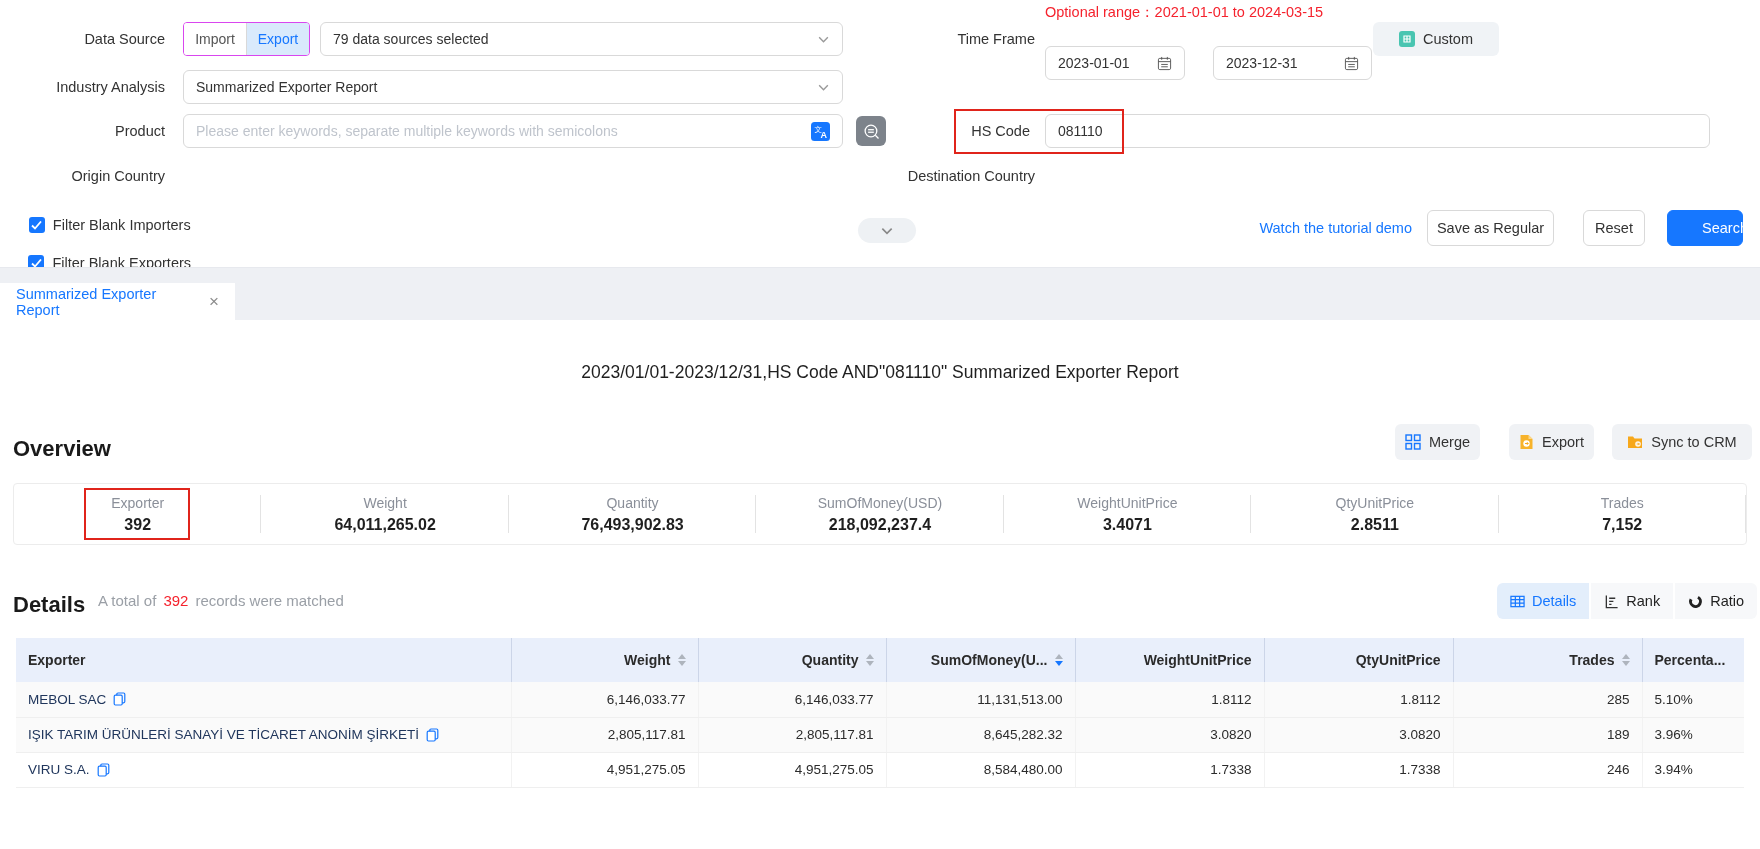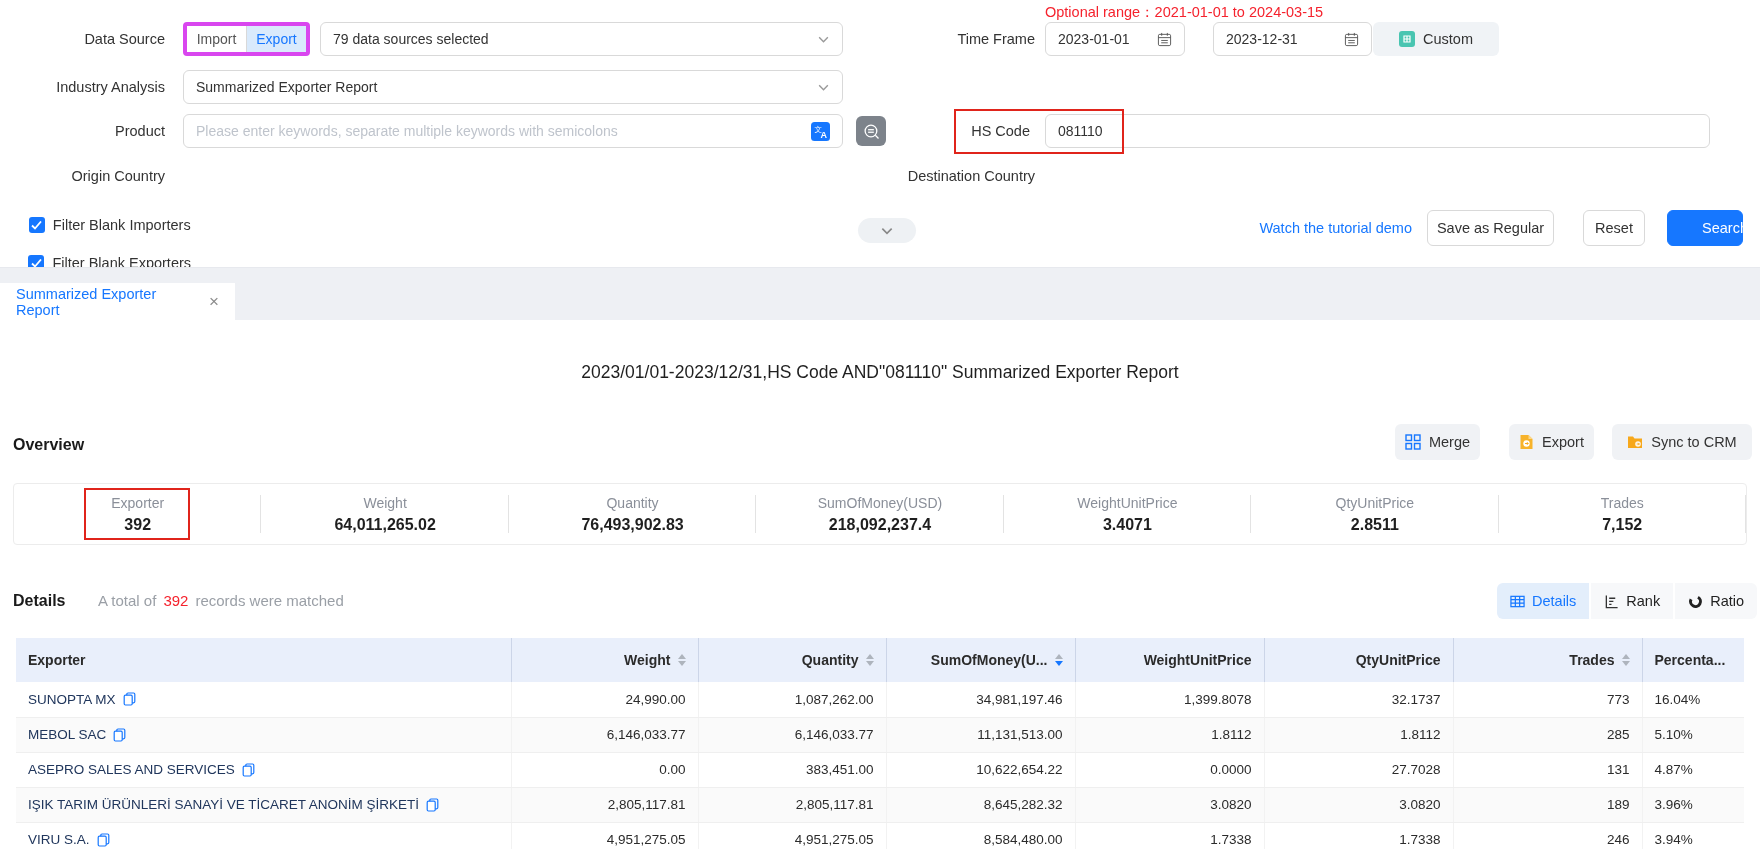"Import" .seg { border: 4px solid #d946ef -> 1px solid #d946ef }
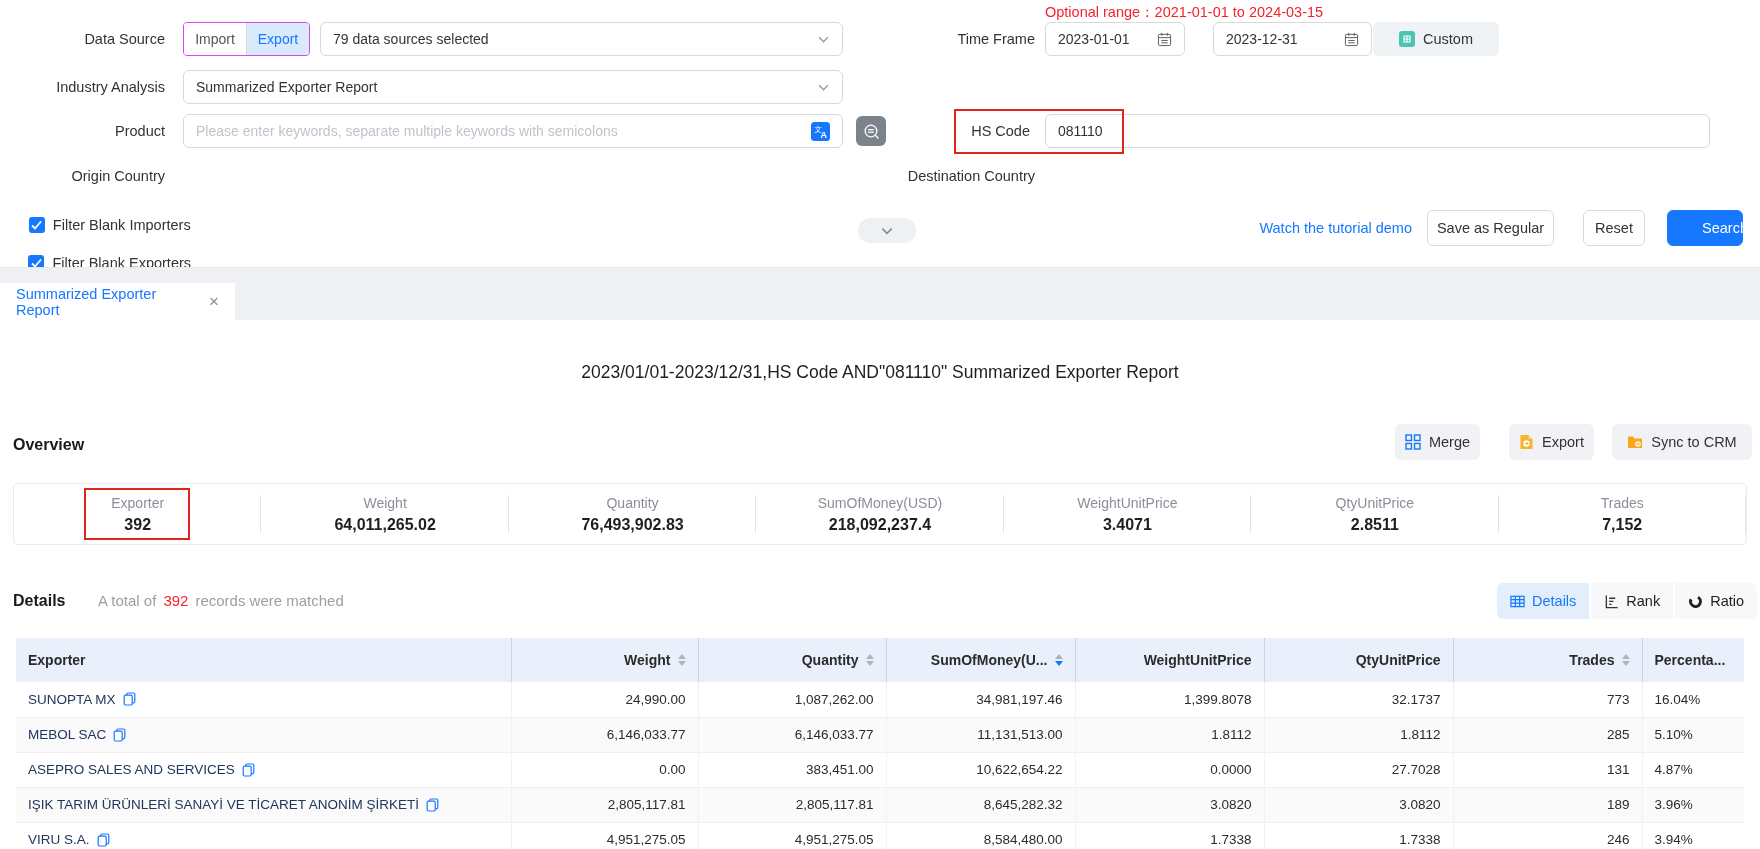"2023-01-01" .date-box { margin-top: none -> 24px }
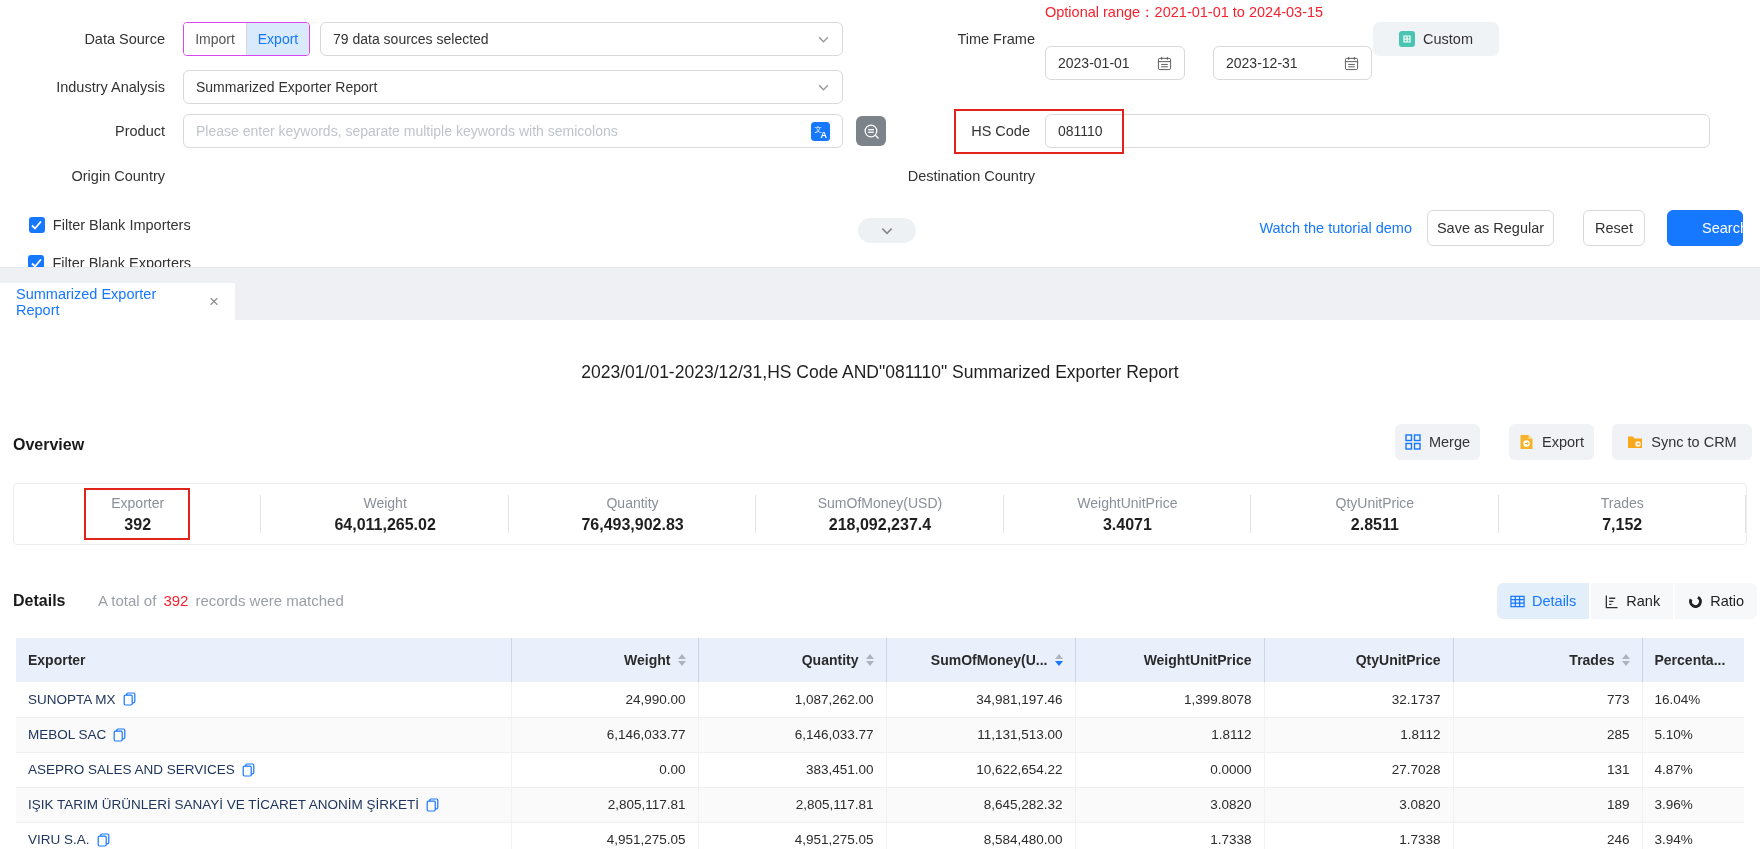"Overview" .section-label { font-size: 16px -> 22px }
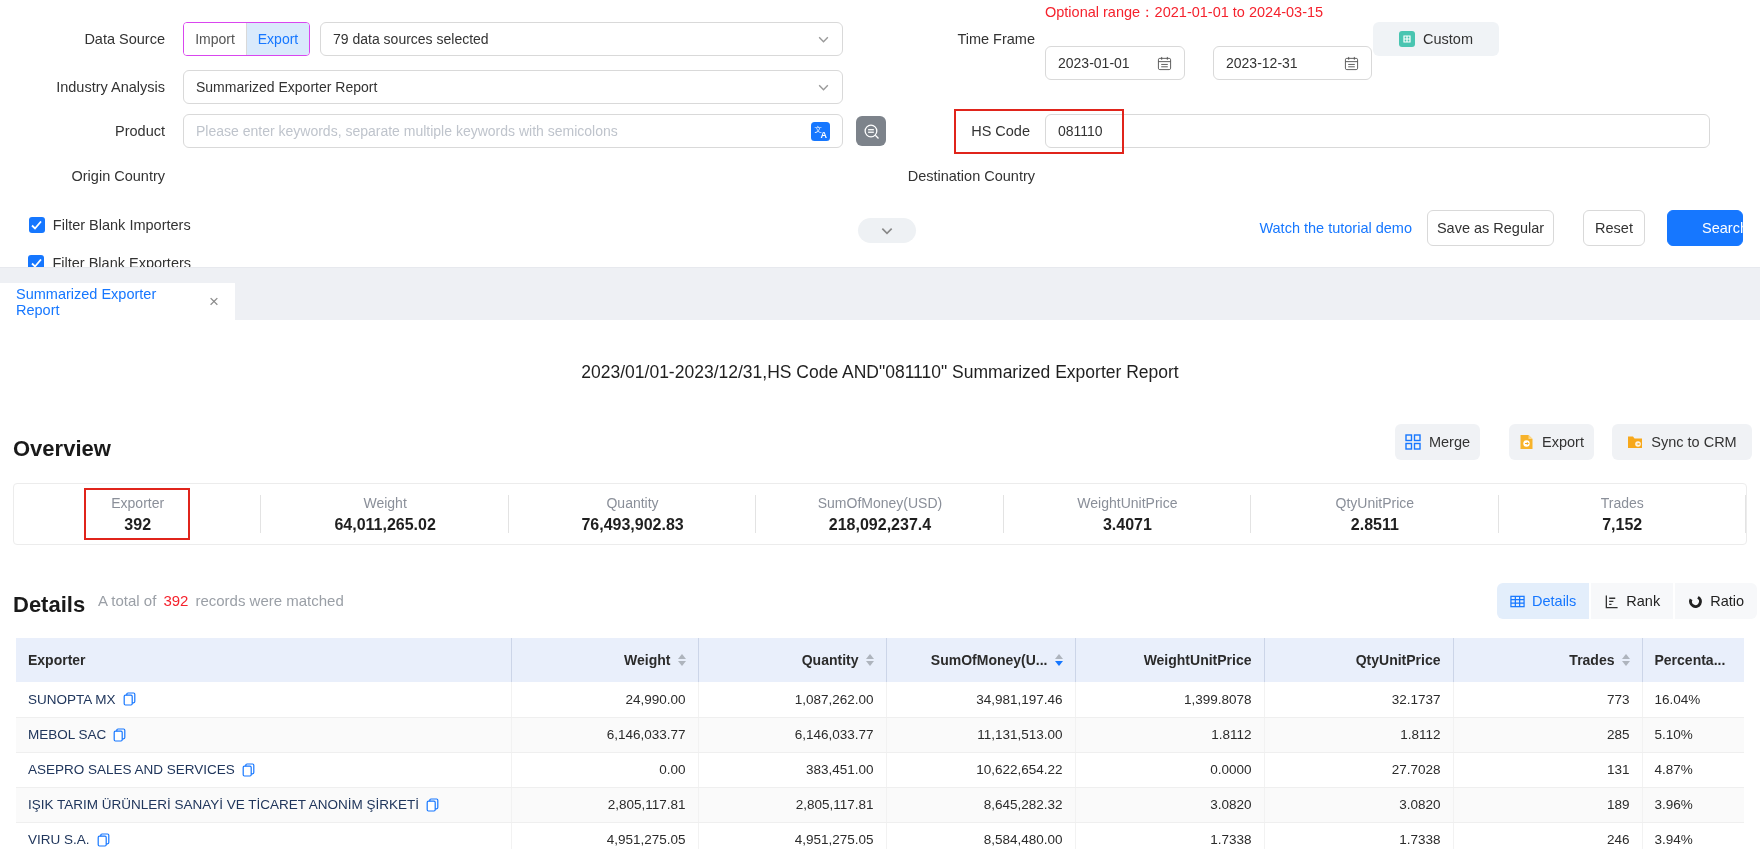"SUNOPTA MX" tr { html: <tr> <td> <span> <span>SUNOPTA MX</span> <span> <svg> <rect></rect> <rect></rect> </svg> </span> </span> </td> <td>24,990.00</td> <td>1,087,262.00</td> <td>34,981,197.46</td> <td>1,399.8078</td> <td>32.1737</td> <td>773</td> <td>16.04%</td> </tr> -> none }
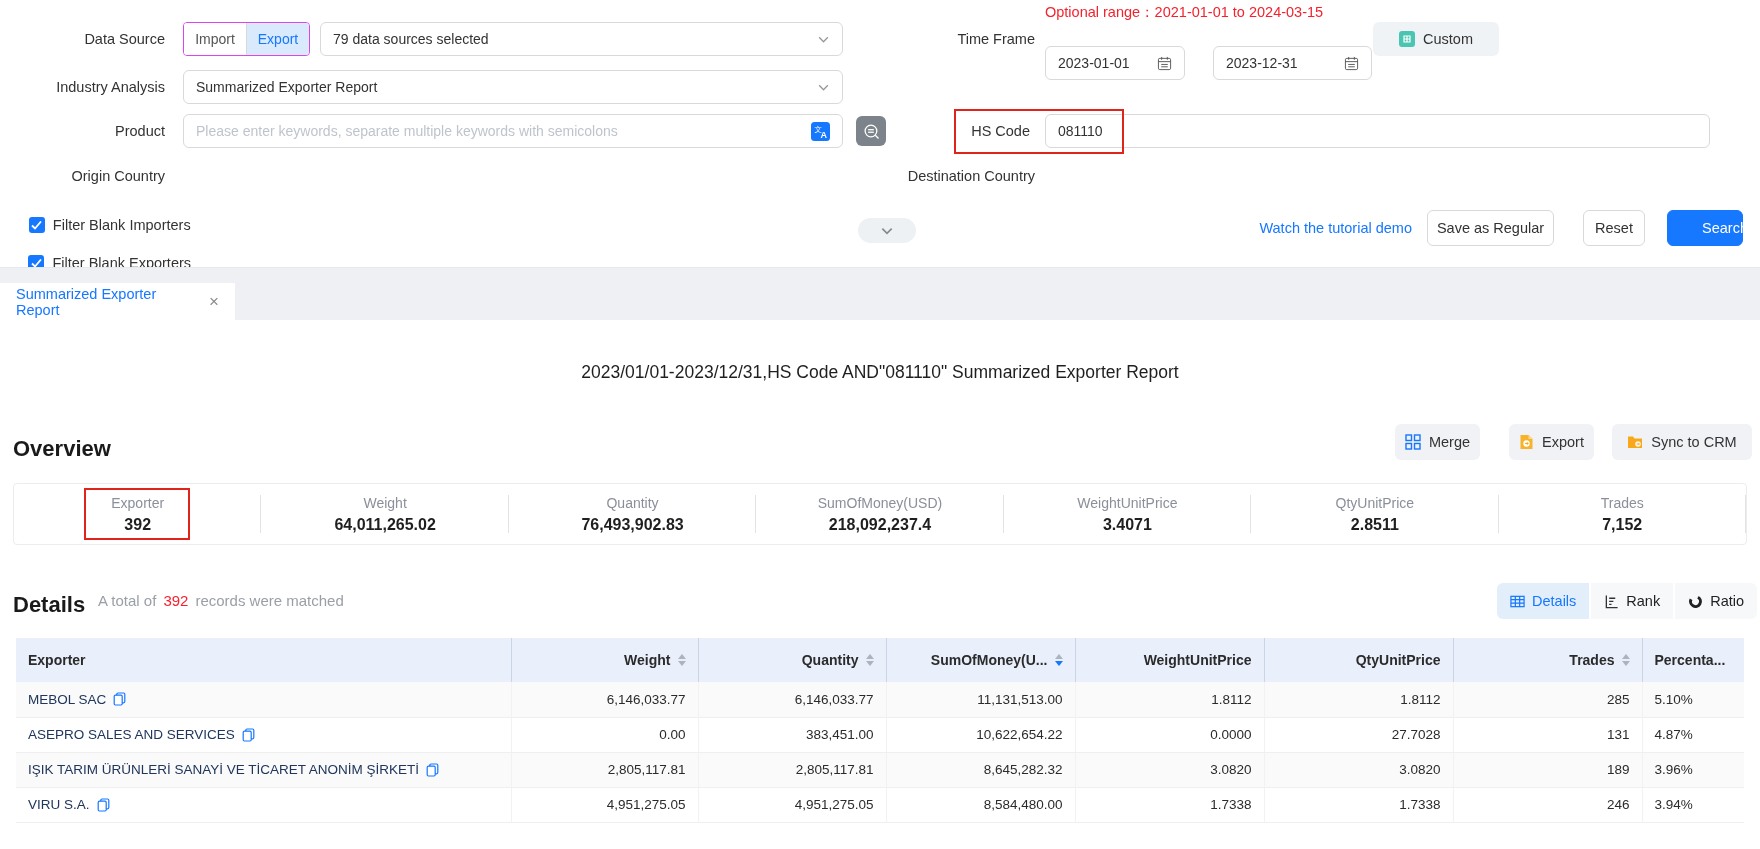"ASEPRO SALES AND SERVICES" tr { html: <tr> <td> <span> <span>ASEPRO SALES AND SERVICES</span> <span> <svg> <rect></rect> <rect></rect> </svg> </span> </span> </td> <td>0.00</td> <td>383,451.00</td> <td>10,622,654.22</td> <td>0.0000</td> <td>27.7028</td> <td>131</td> <td>4.87%</td> </tr> -> none }
